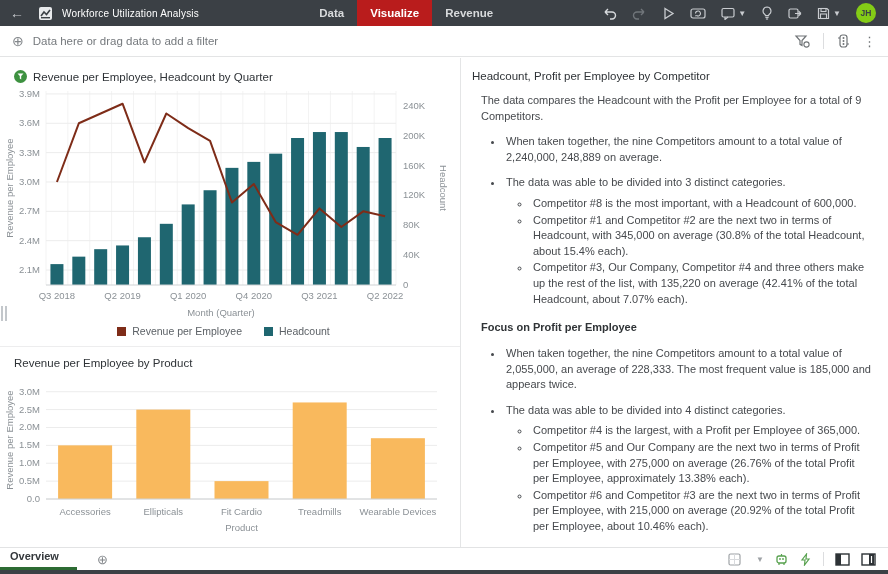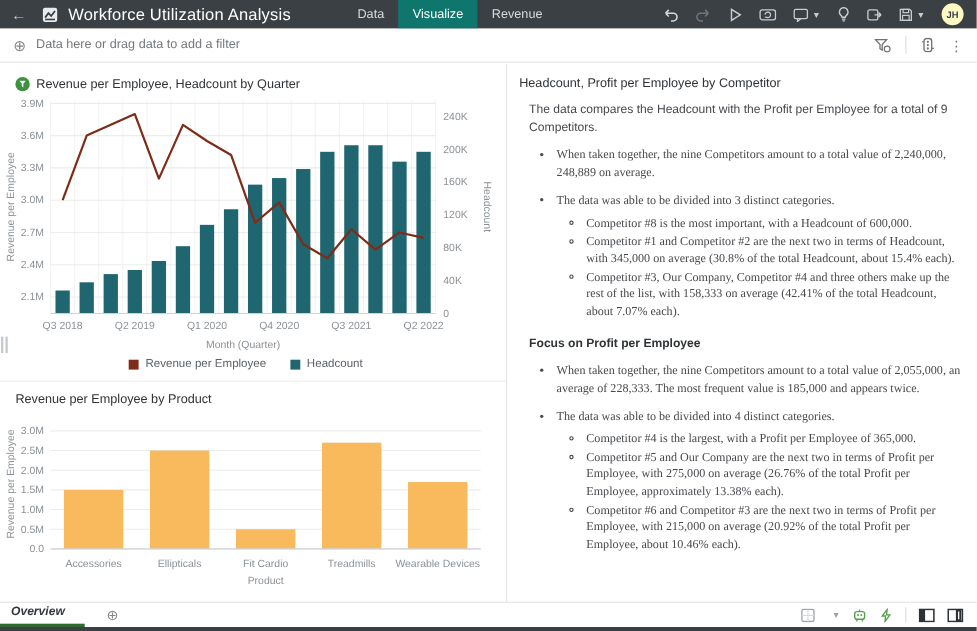"Workforce Utilization Analysis" .topbar-title { font-size: 15px -> 10px }
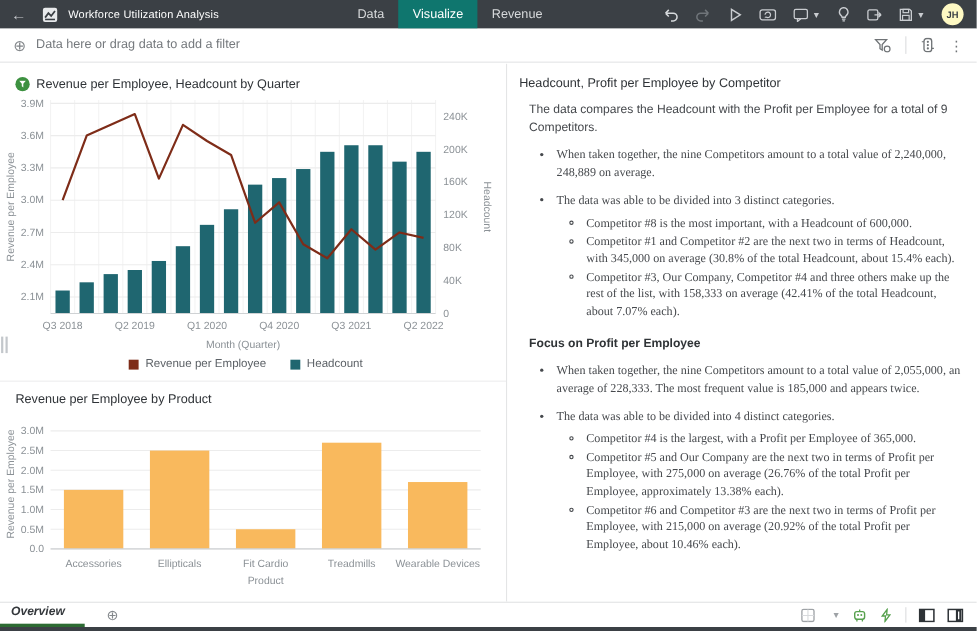"Data" .tabs { font-weight: none -> bold }
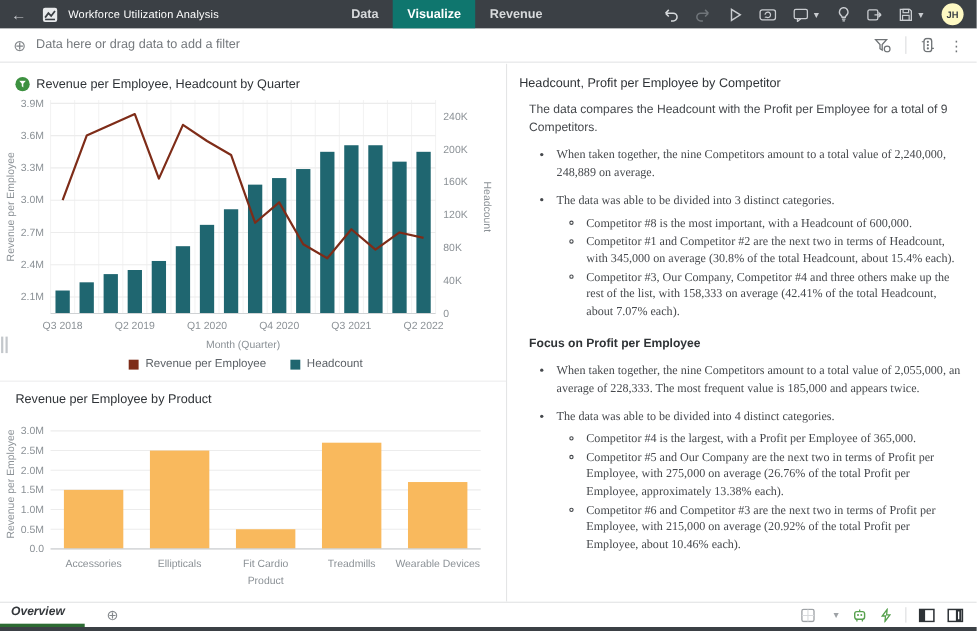"Visualize" .tab.active { background: #0f766e -> #b91c1c }
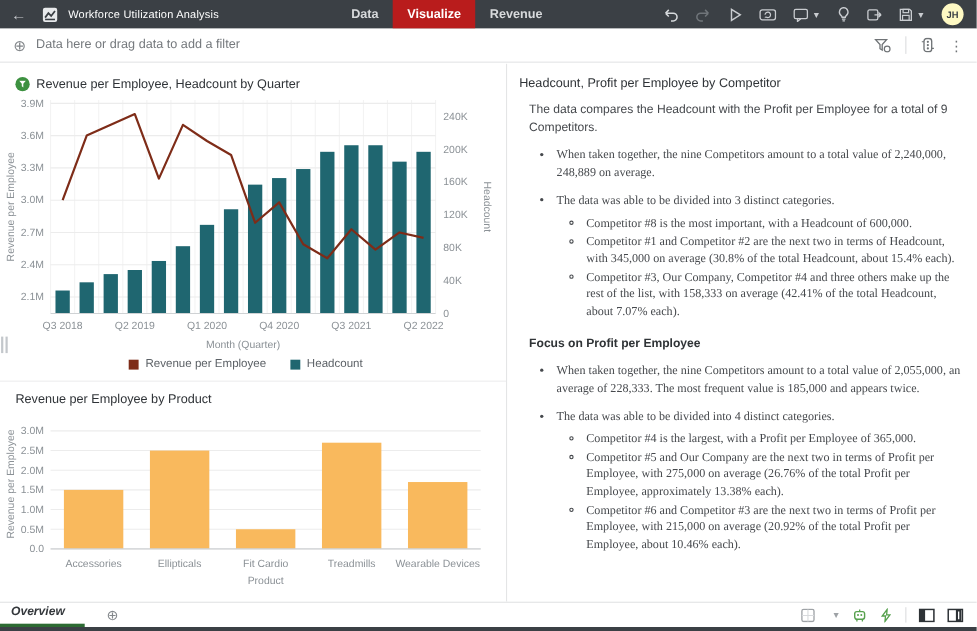"JH" .avatar { background: #fef9c3 -> #84cc16 }
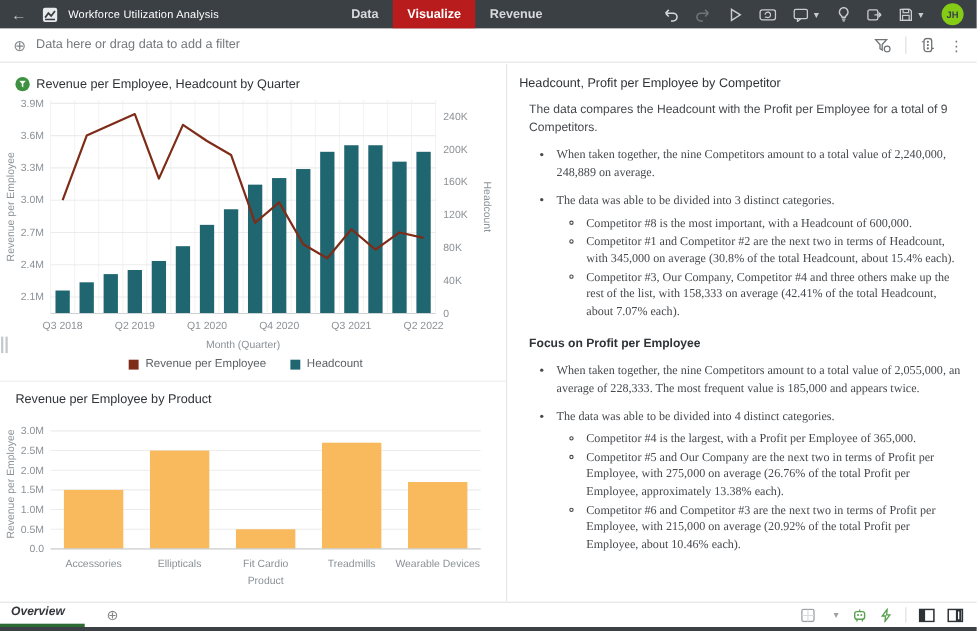"When taken together, the nine" ul.l1 > li { font-family: Liberation Serif, serif -> none }
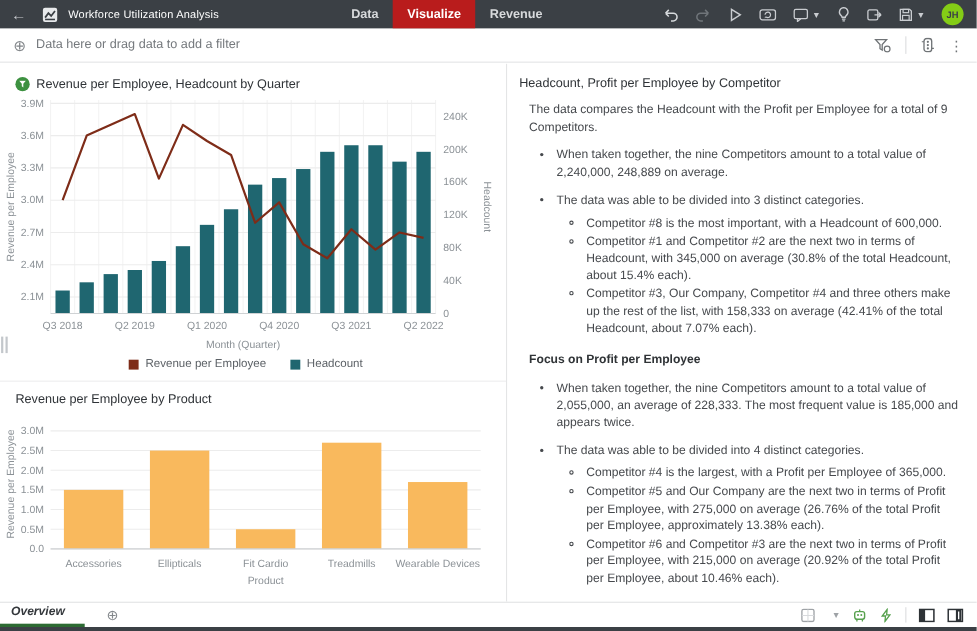"Competitor #3, Our Company, Competitor" li { text: 158,333 -> 135,220 }
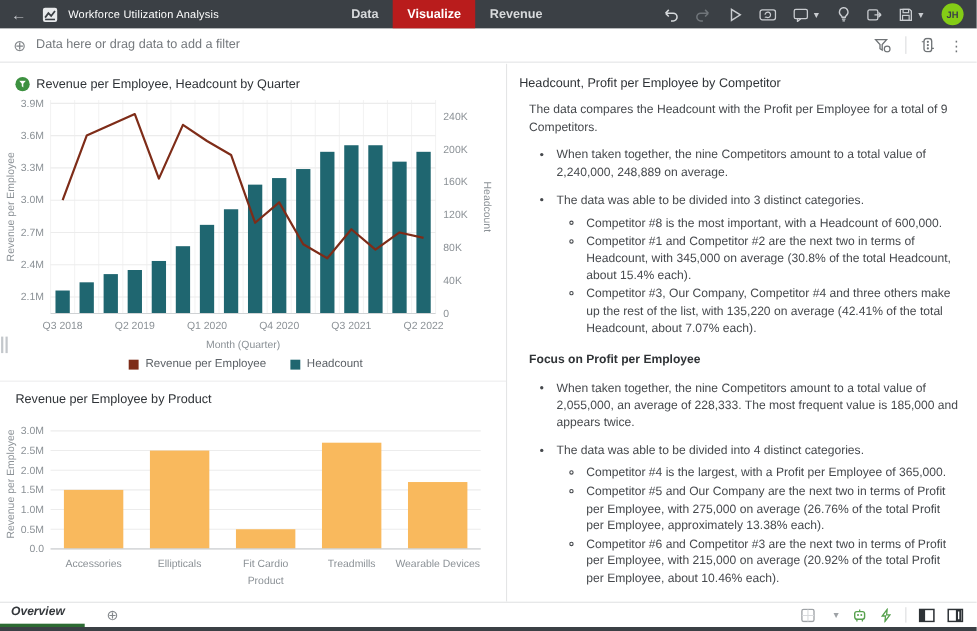"Overview" .canvas-tab { font-style: italic -> none }
